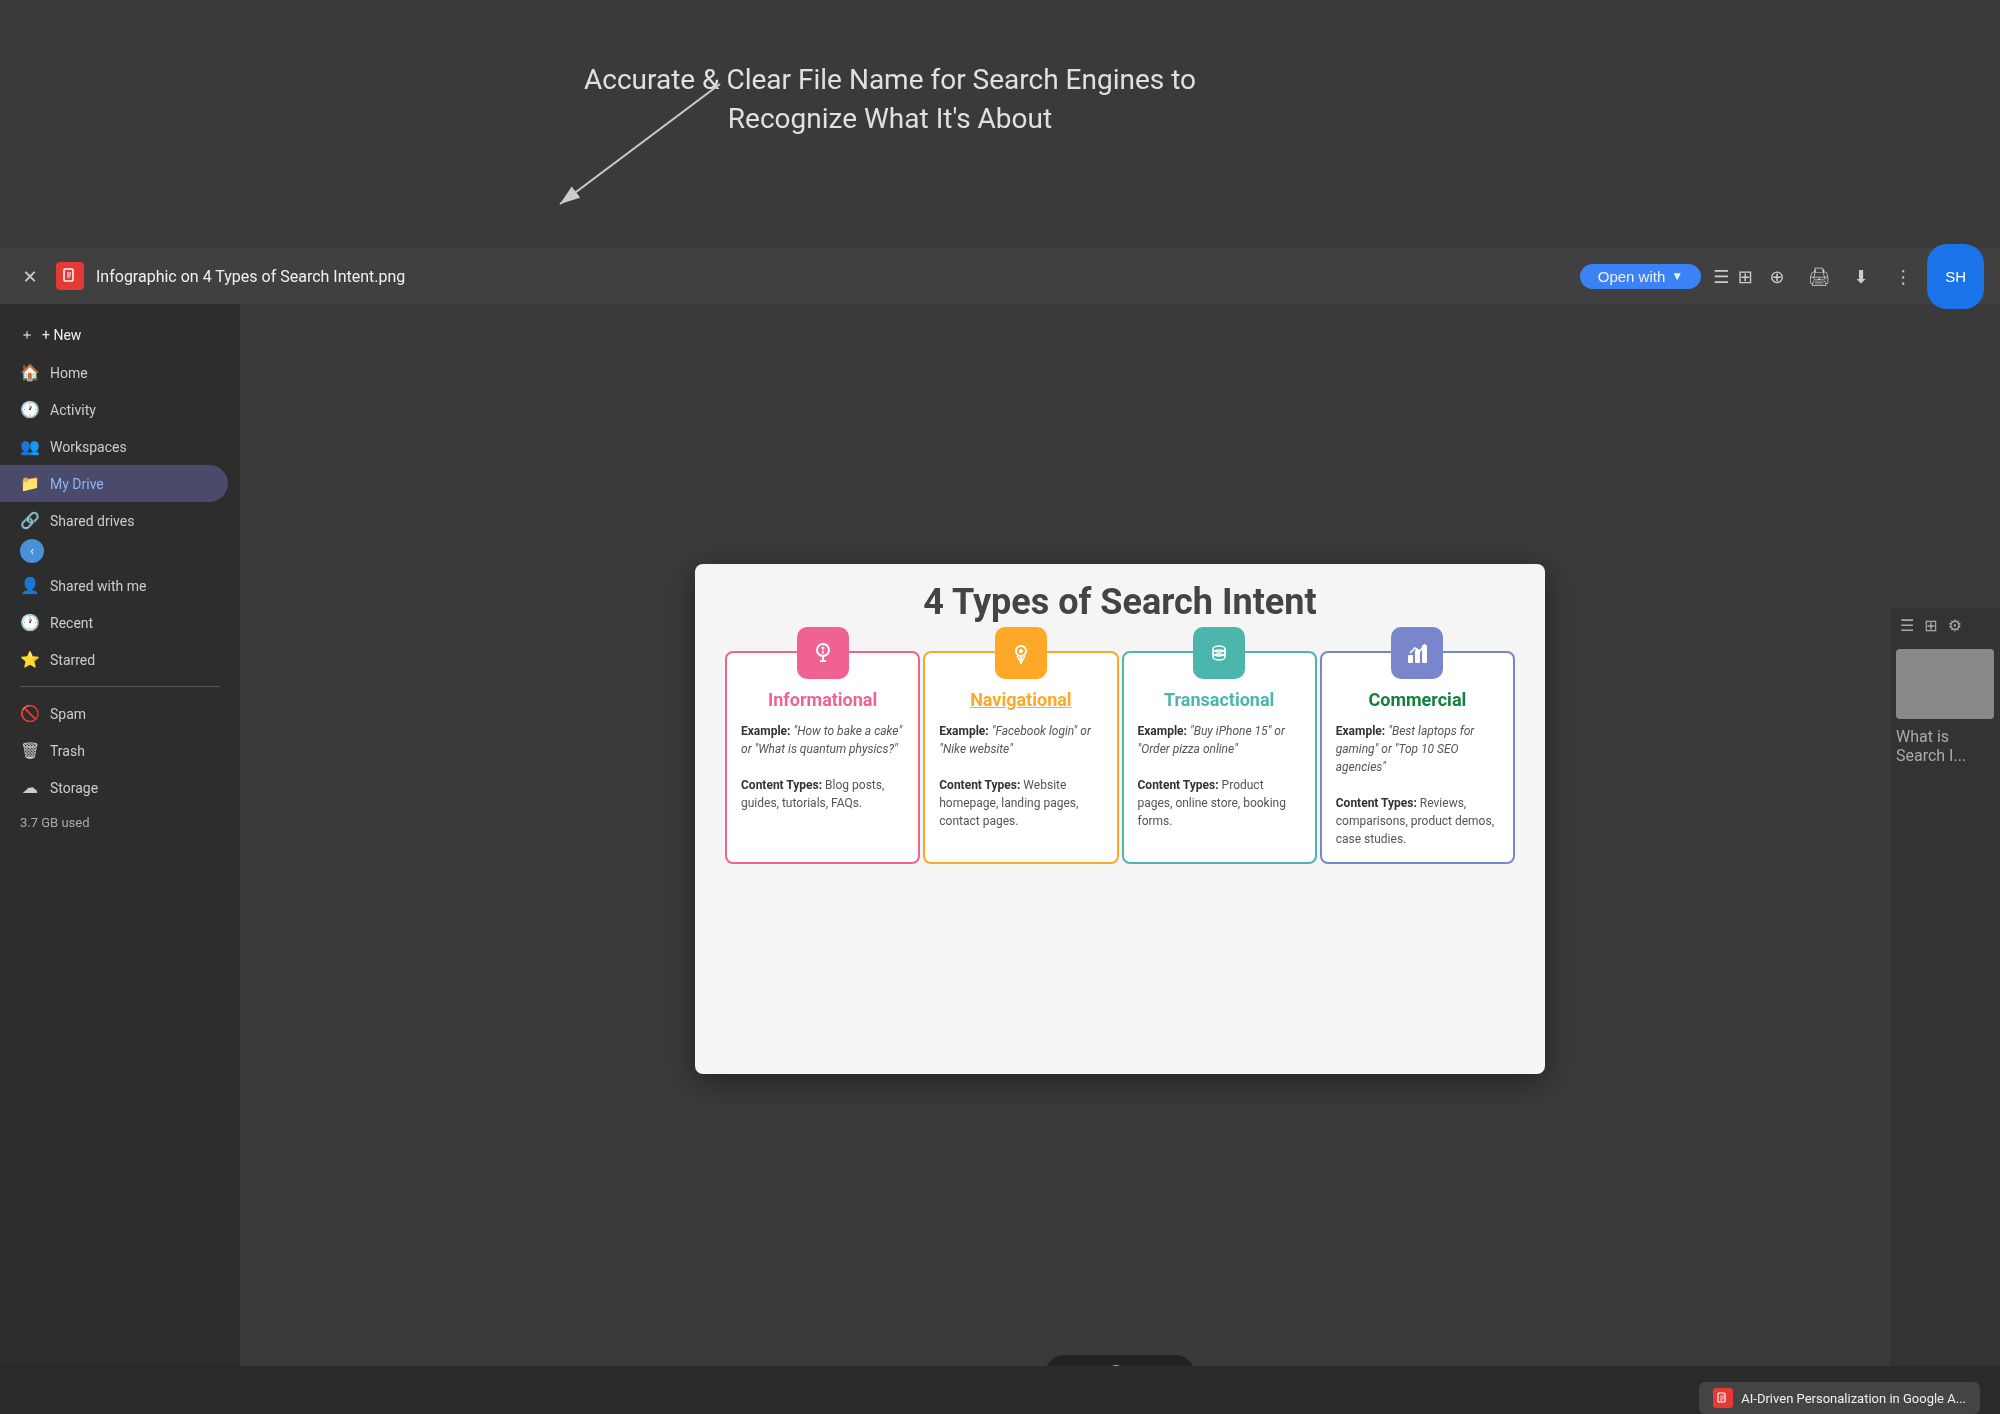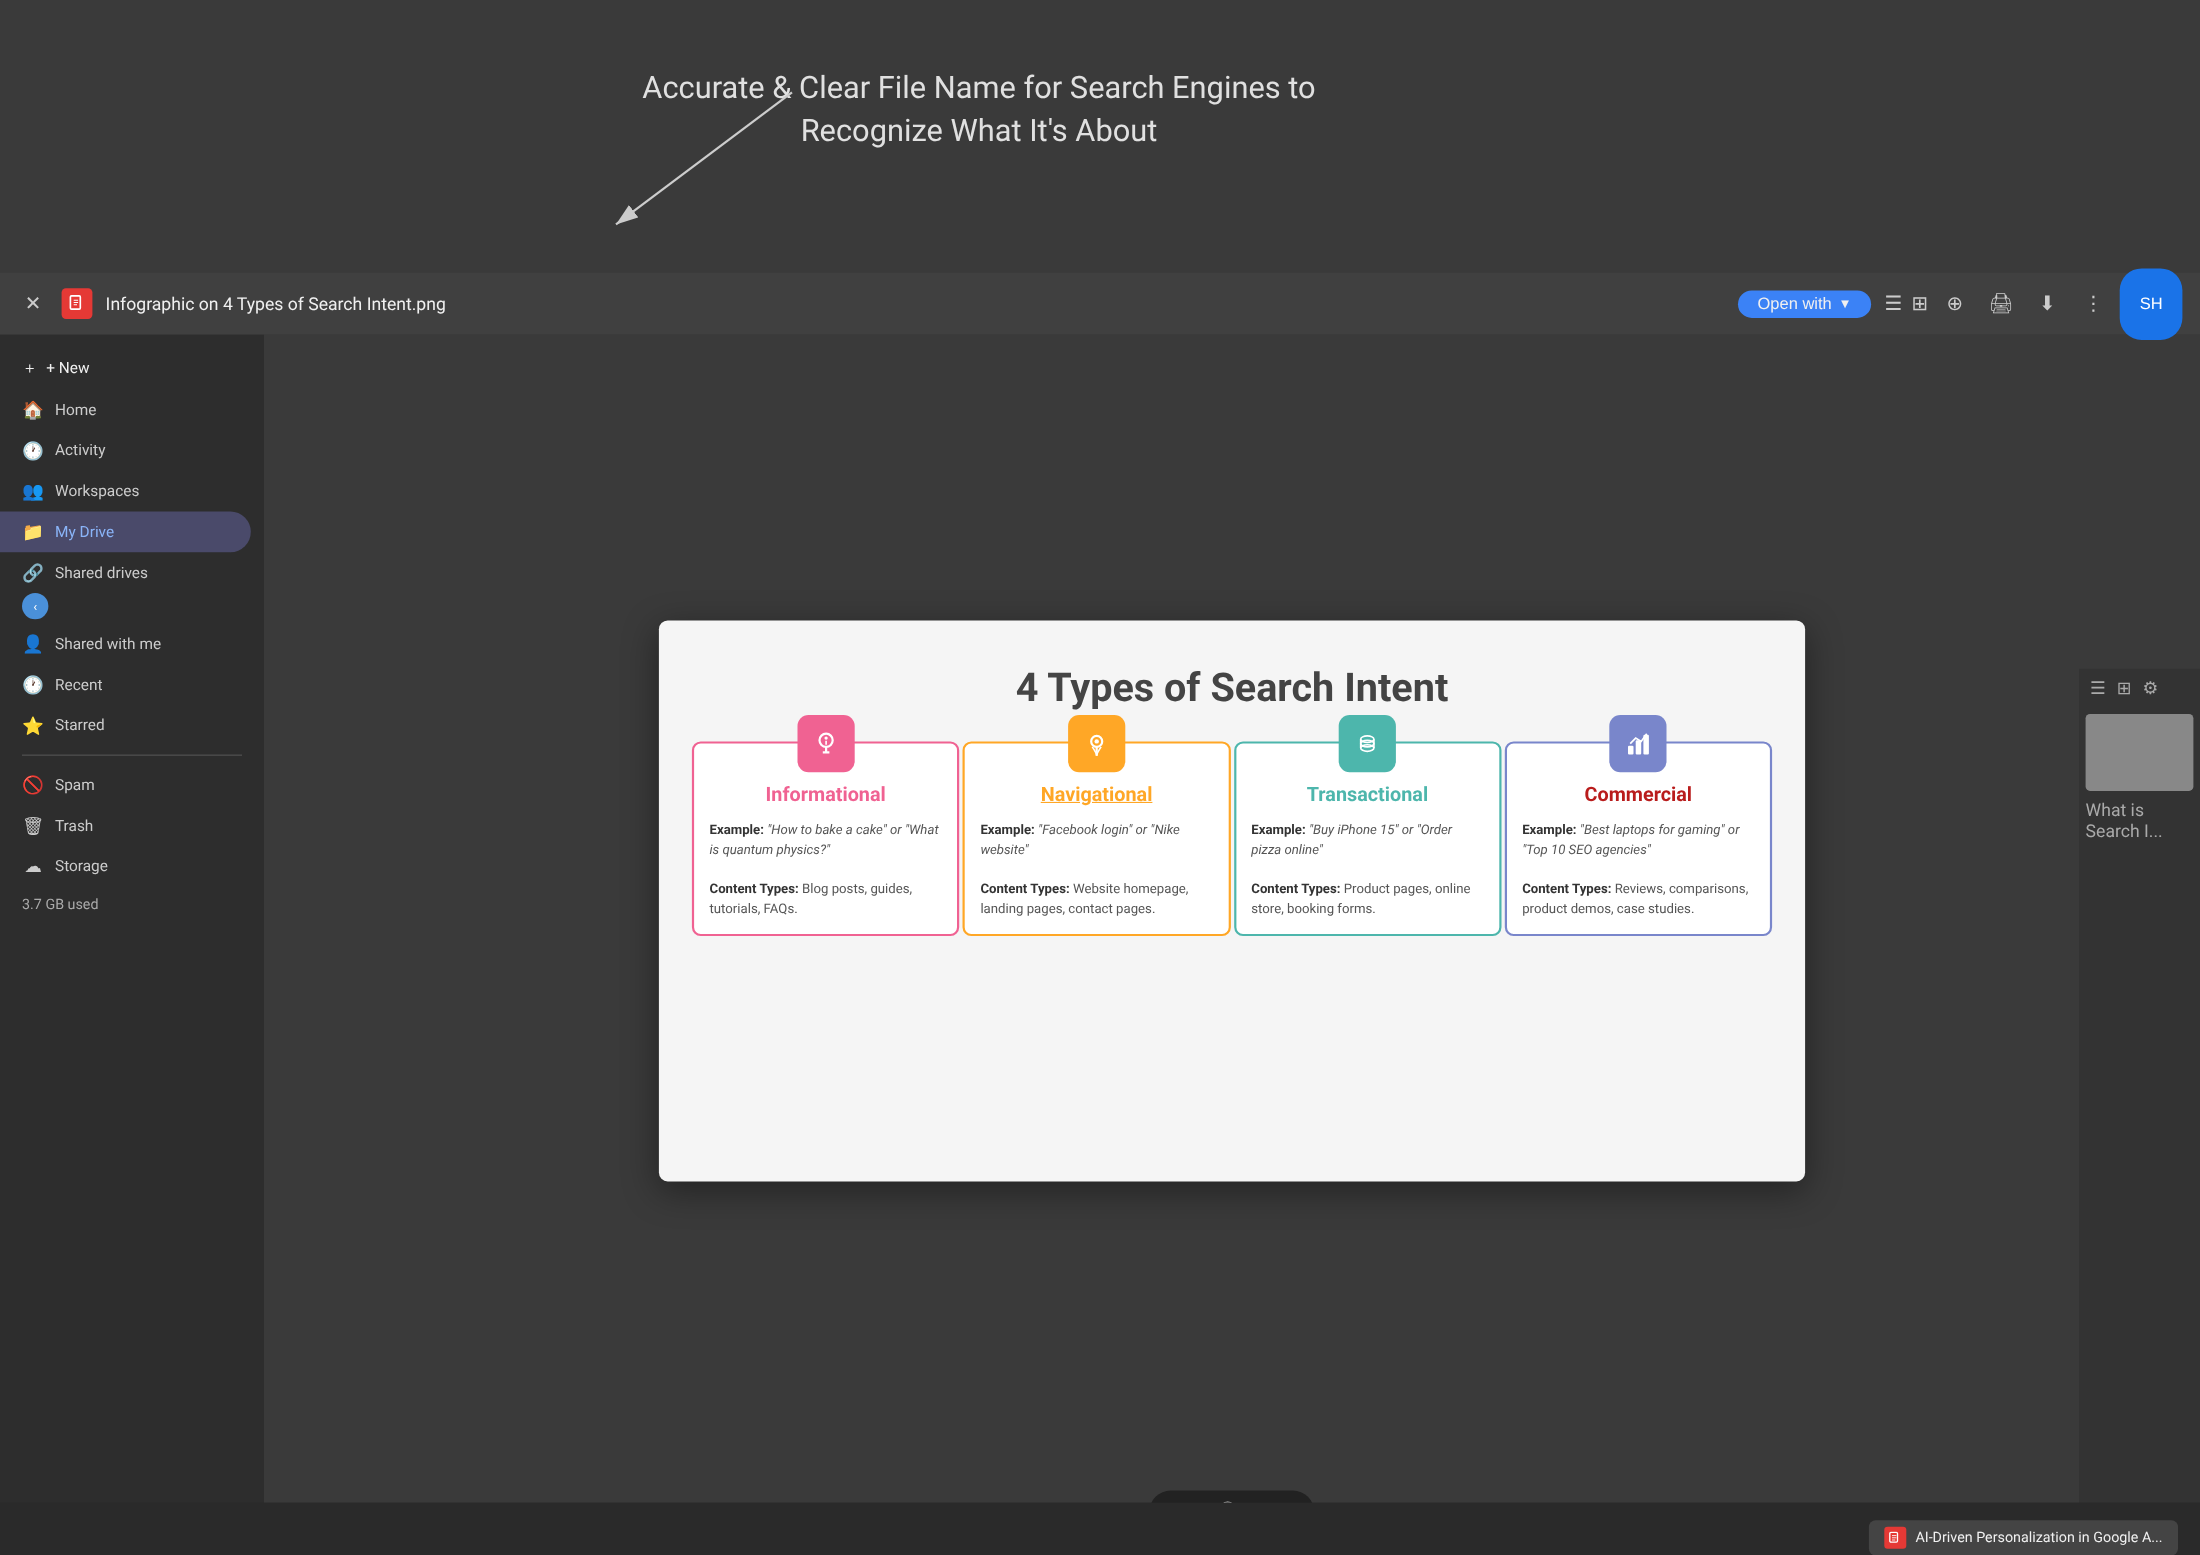"4 Types of Search Intent" .infographic { padding: 40px 30px 20px -> 17px 30px 20px; width: 1042px -> 850px }
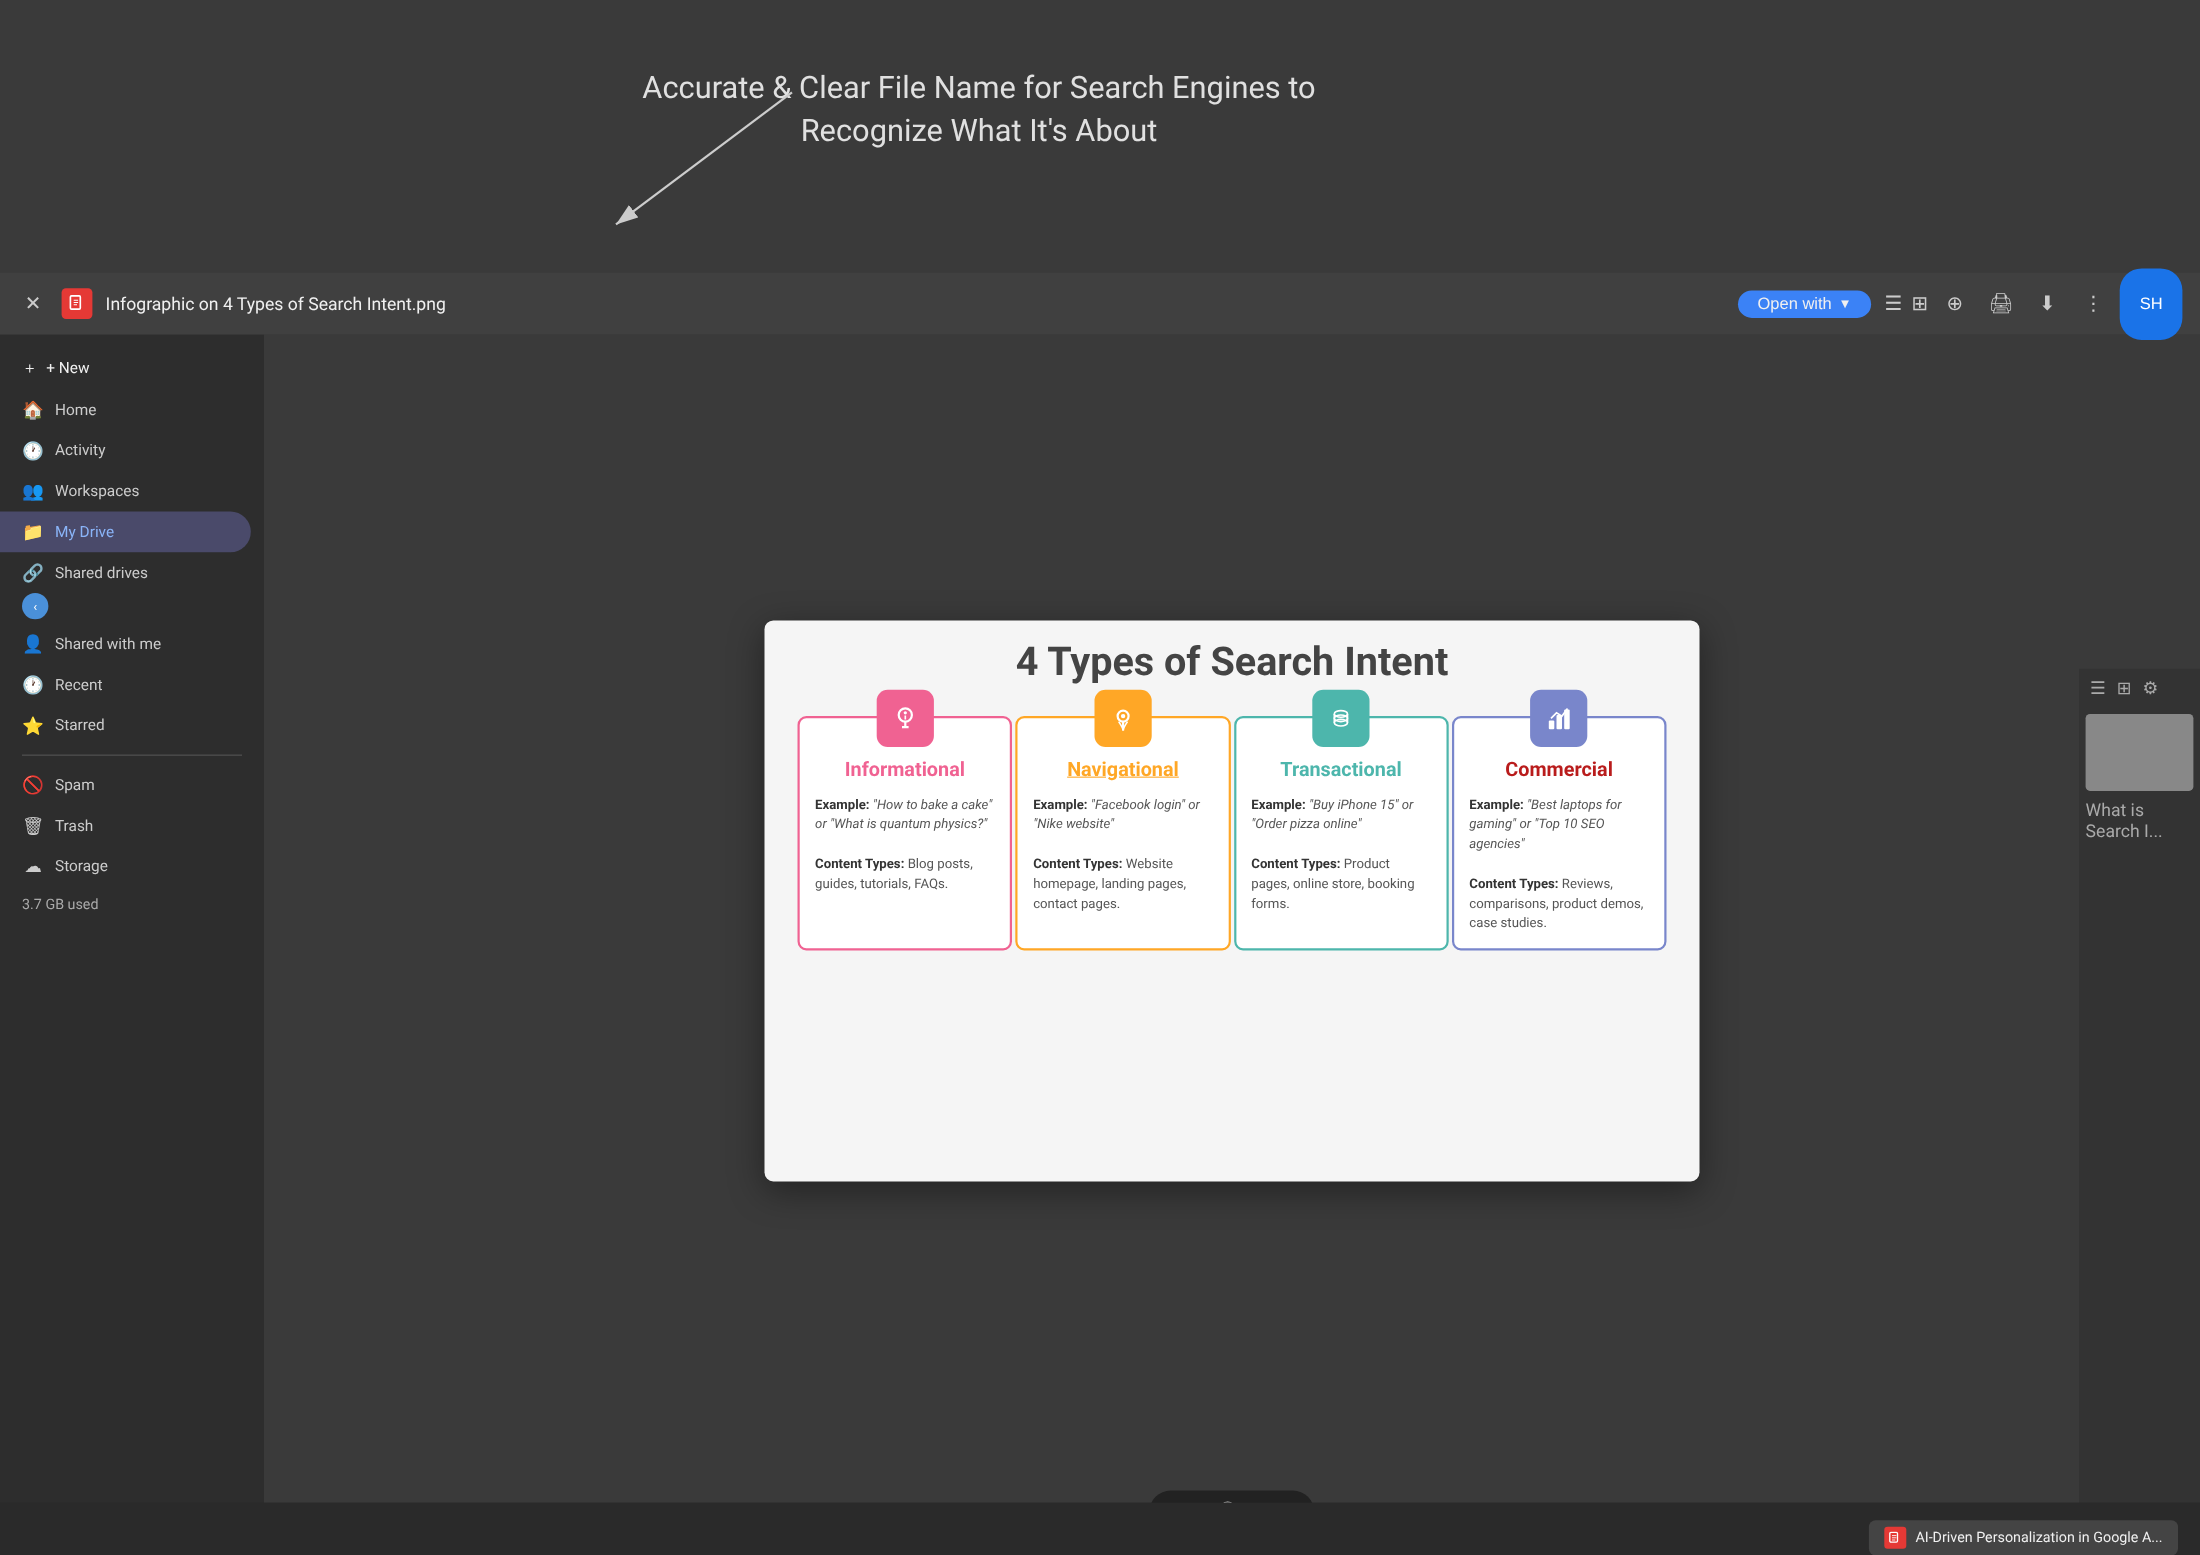"Commercial" .card-title.commercial { color: #b91c1c -> #15803d }
